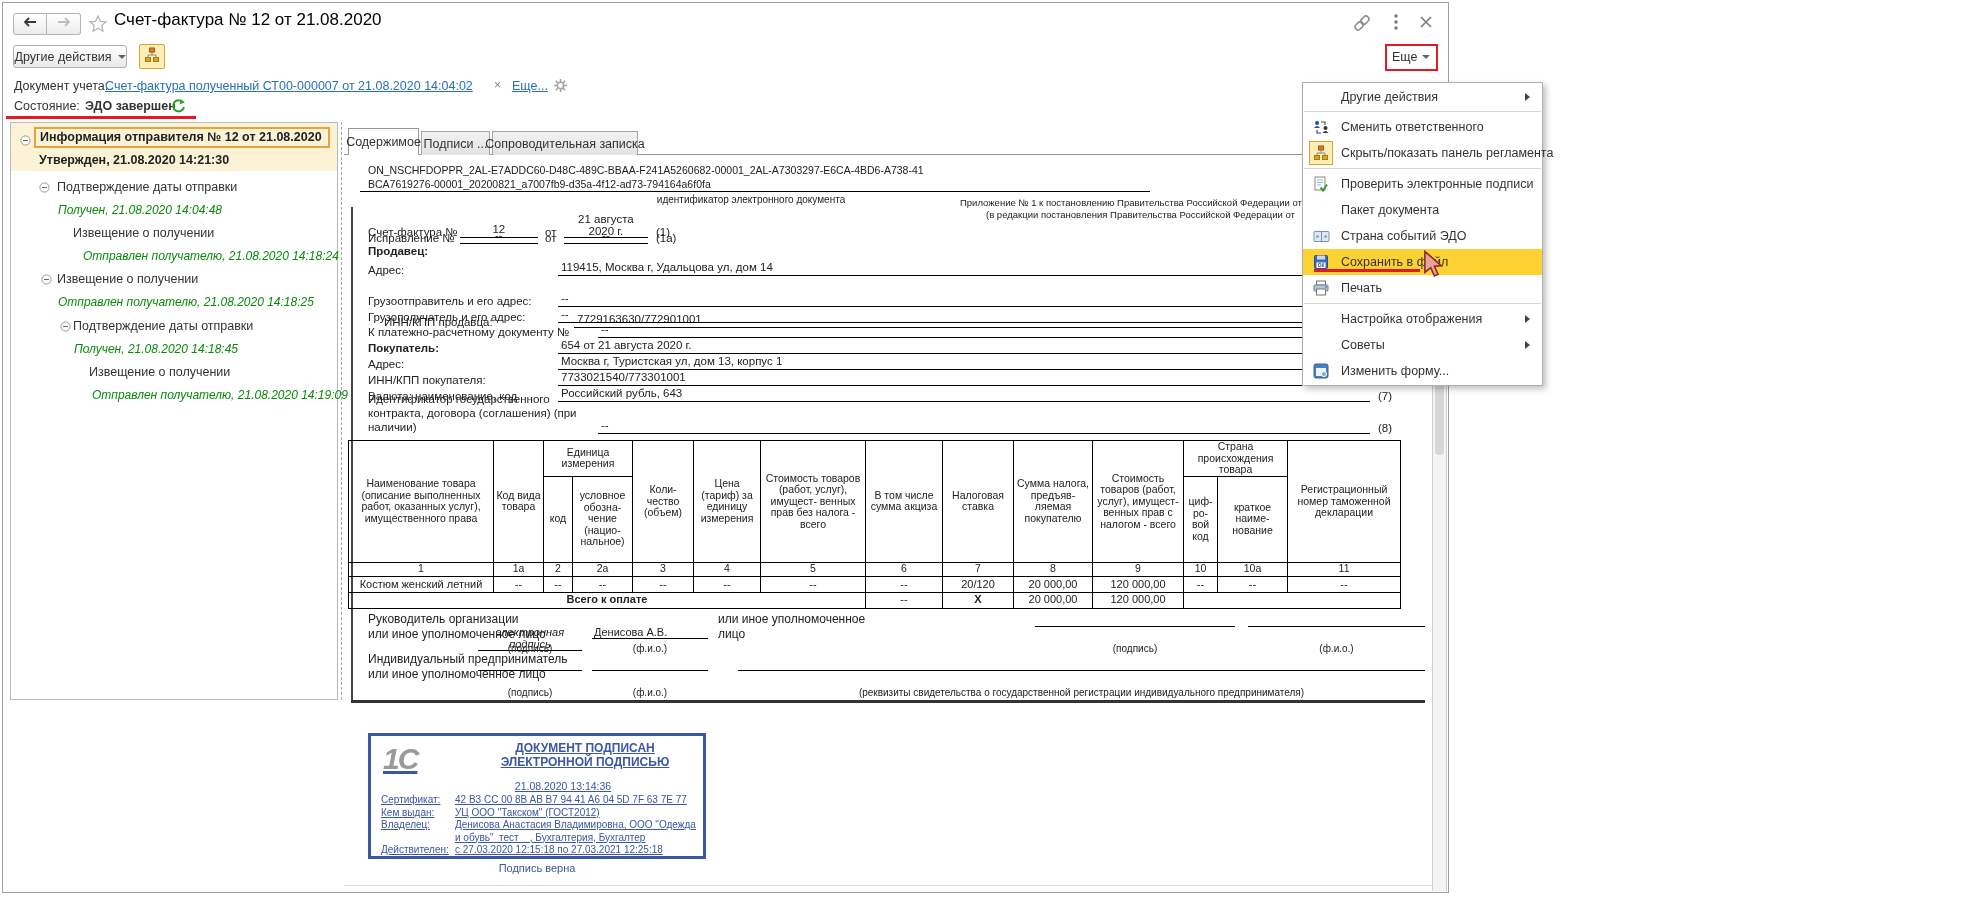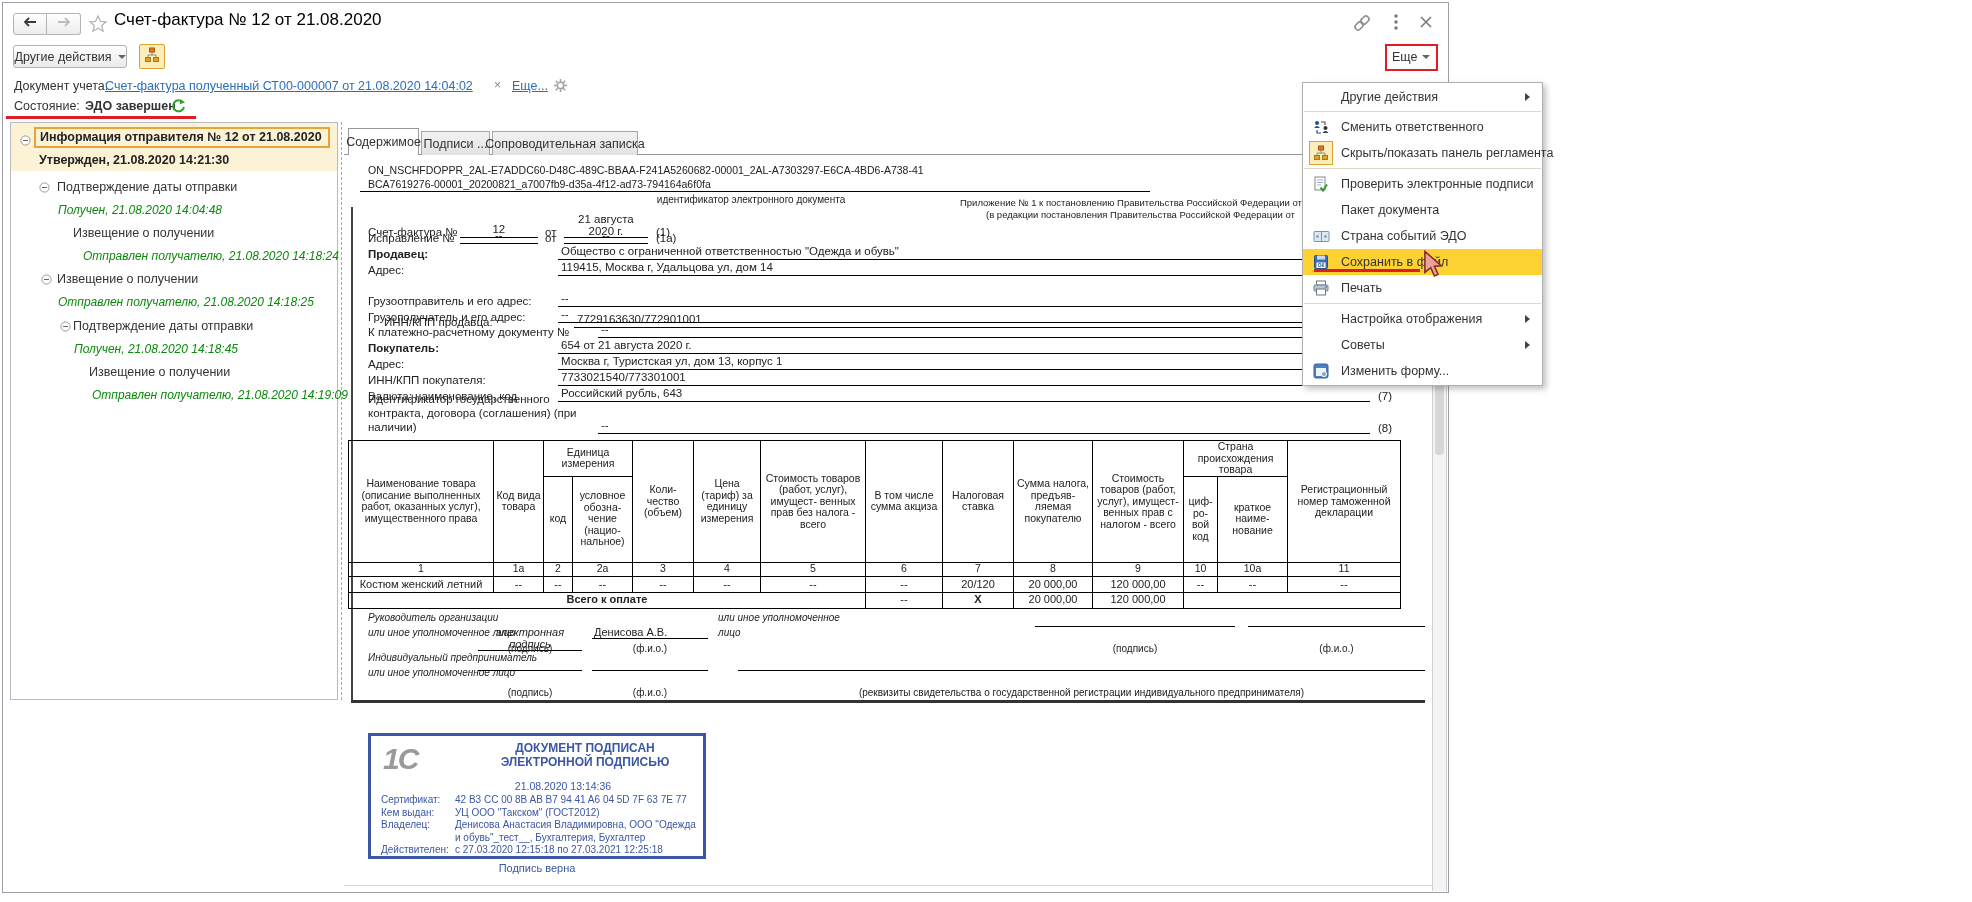"Общество с ограниченной ответственностью" span.ucell { html: <span>Общество с ограниченной ответственностью "Одежда и обувь"</span> -> none }
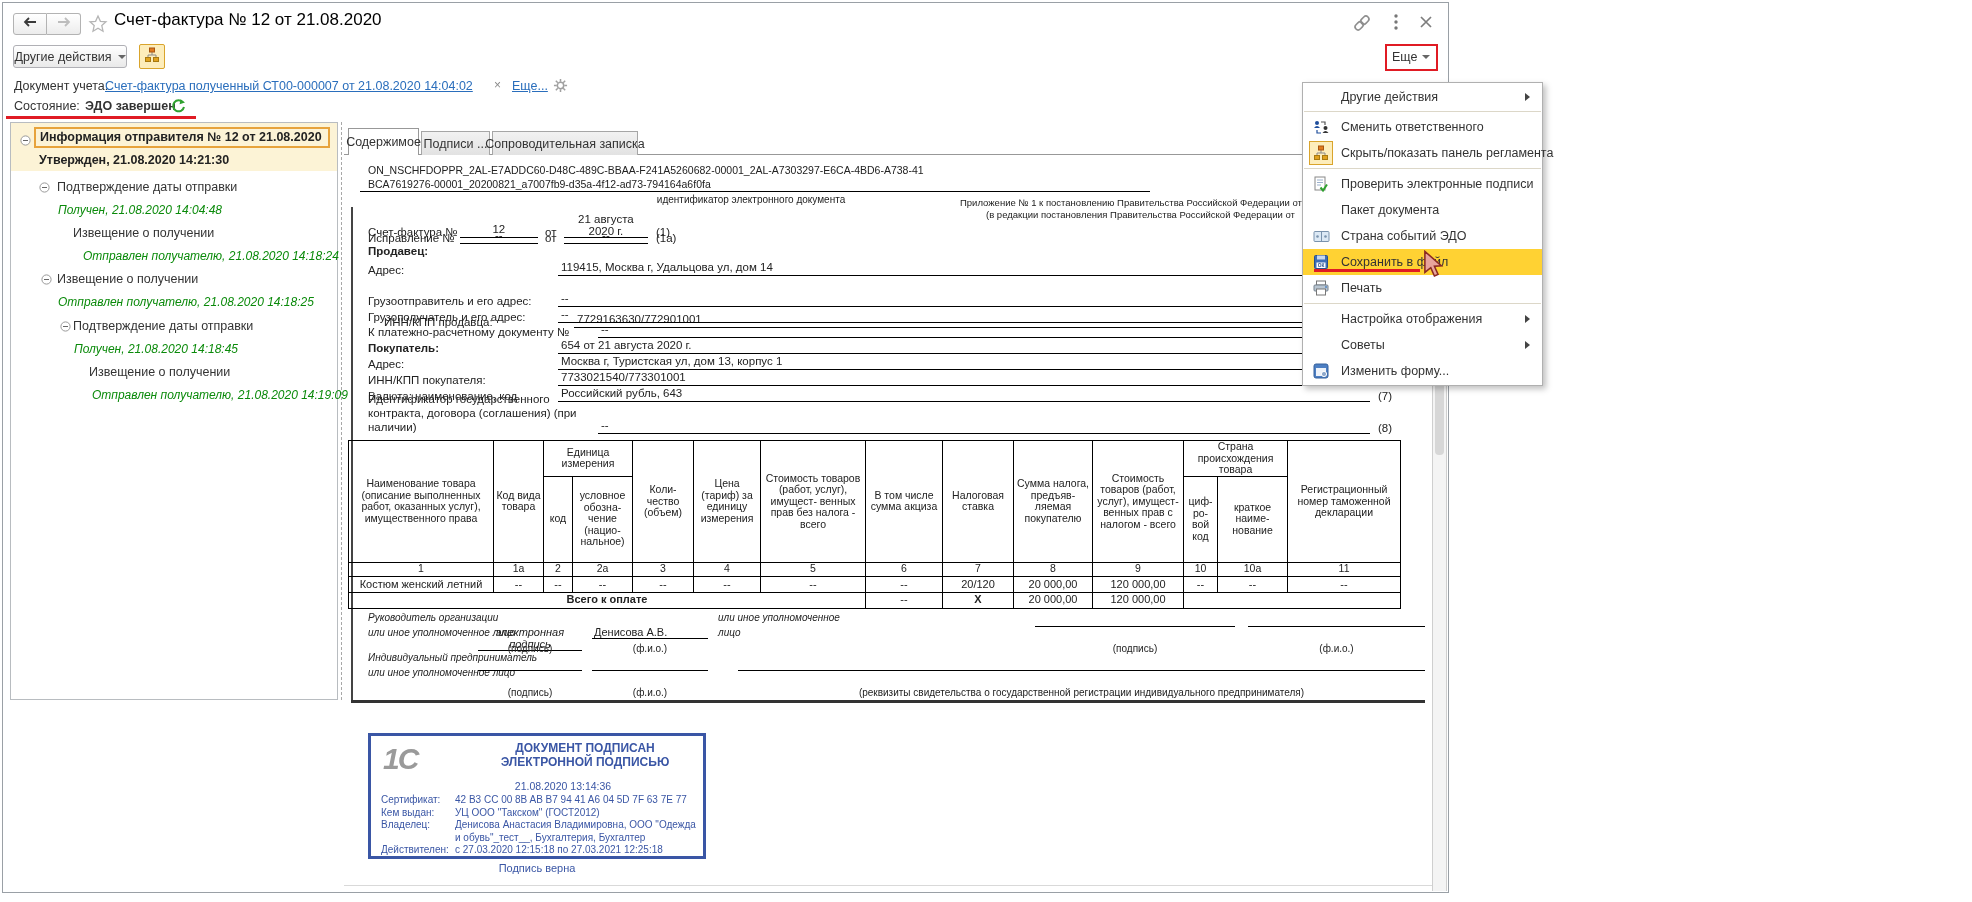"Руководитель организации" .sg { font-size: 10px -> 12px; font-style: italic -> none }
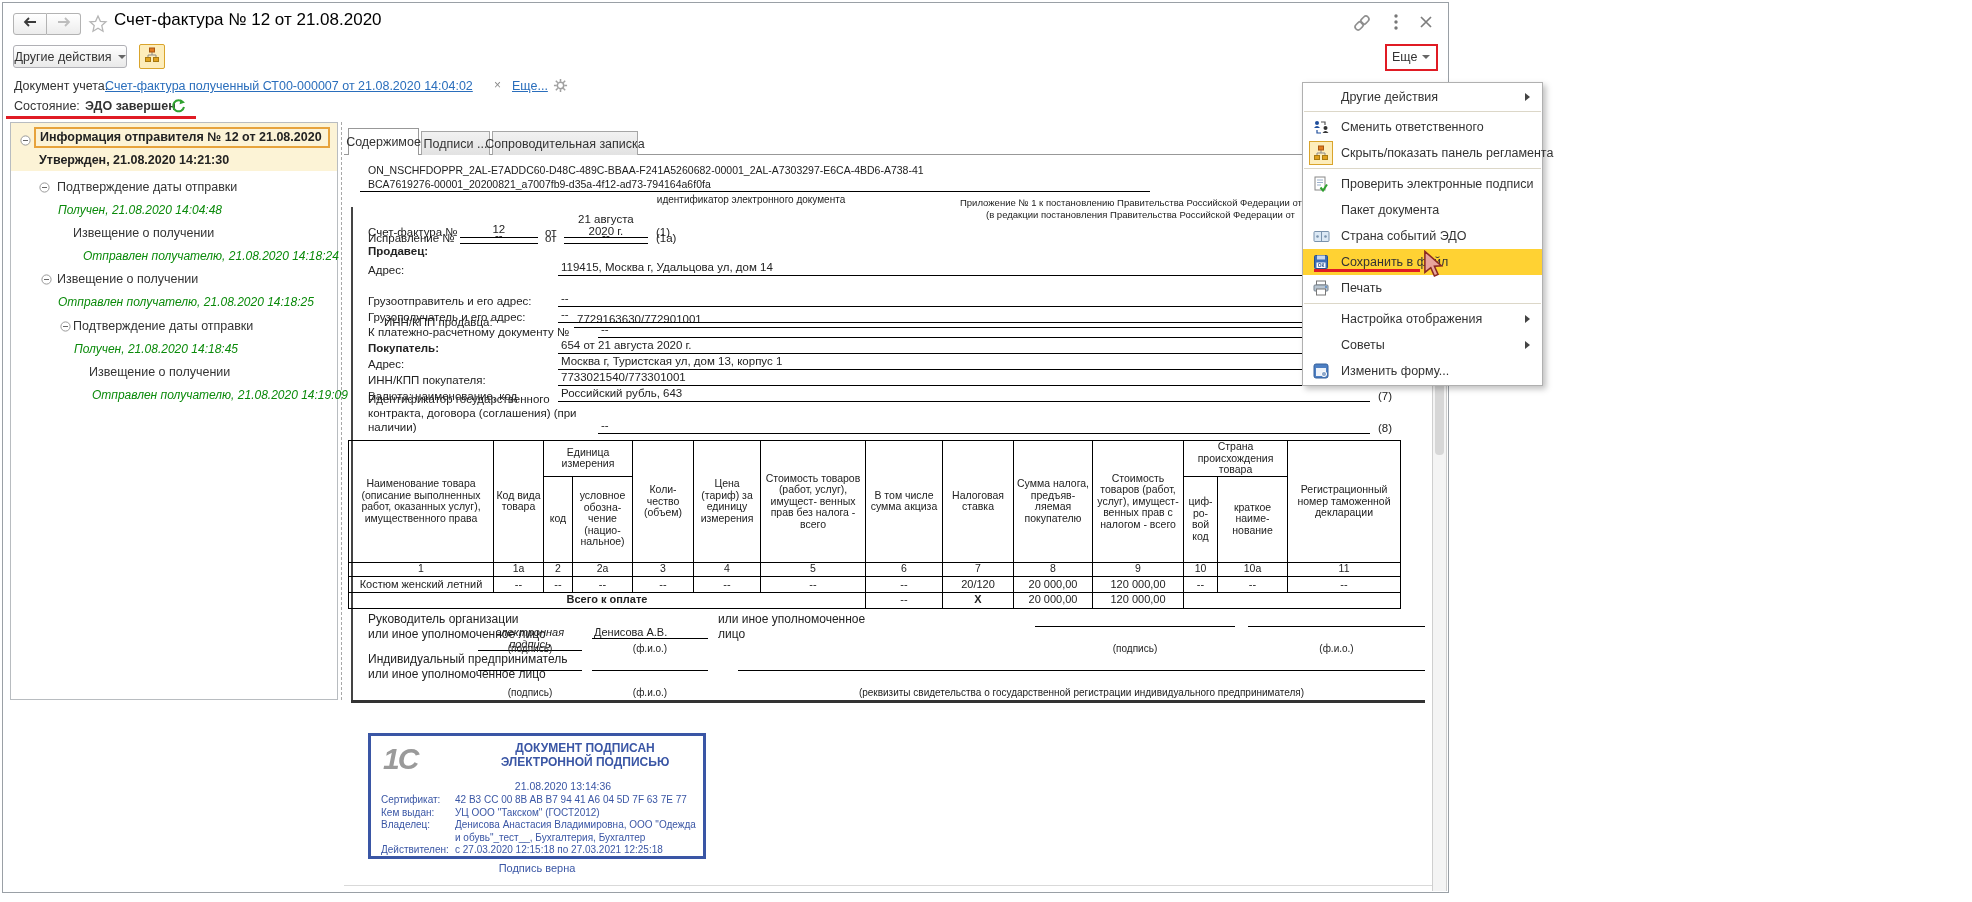"1С" .stamp { text-decoration: none -> underline }
